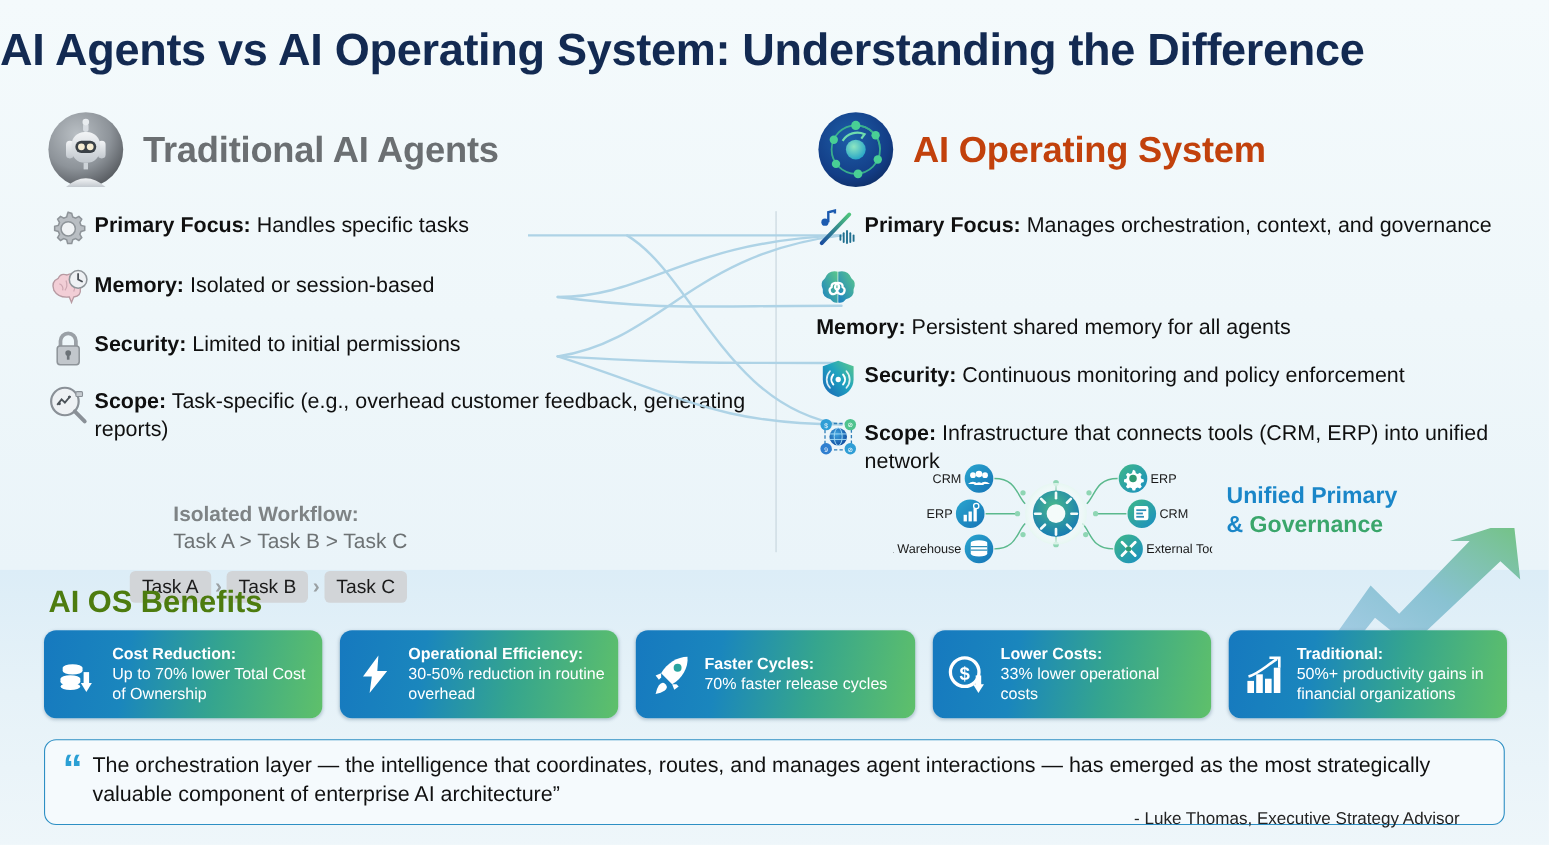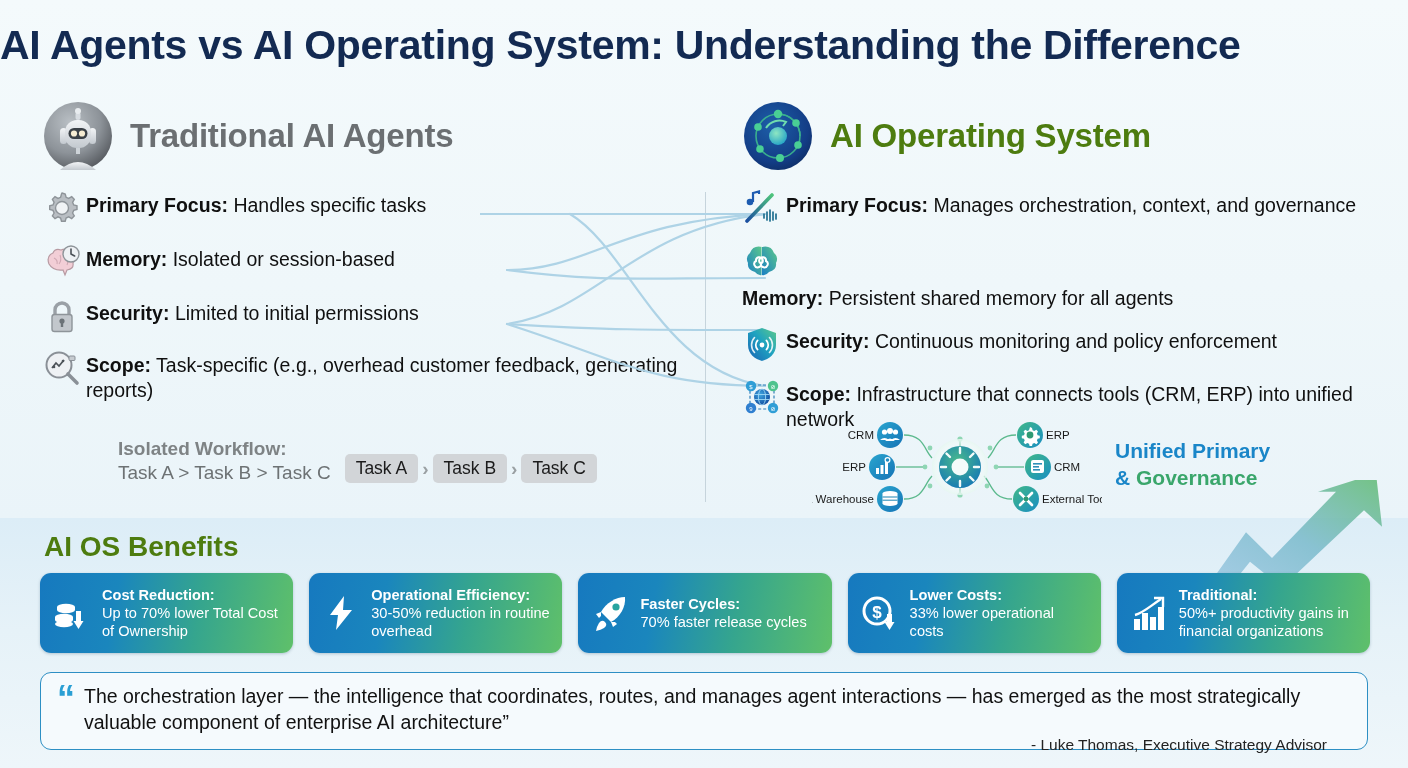"AI Operating System" .col-title.right { color: #4d7c0f -> #c2410c }
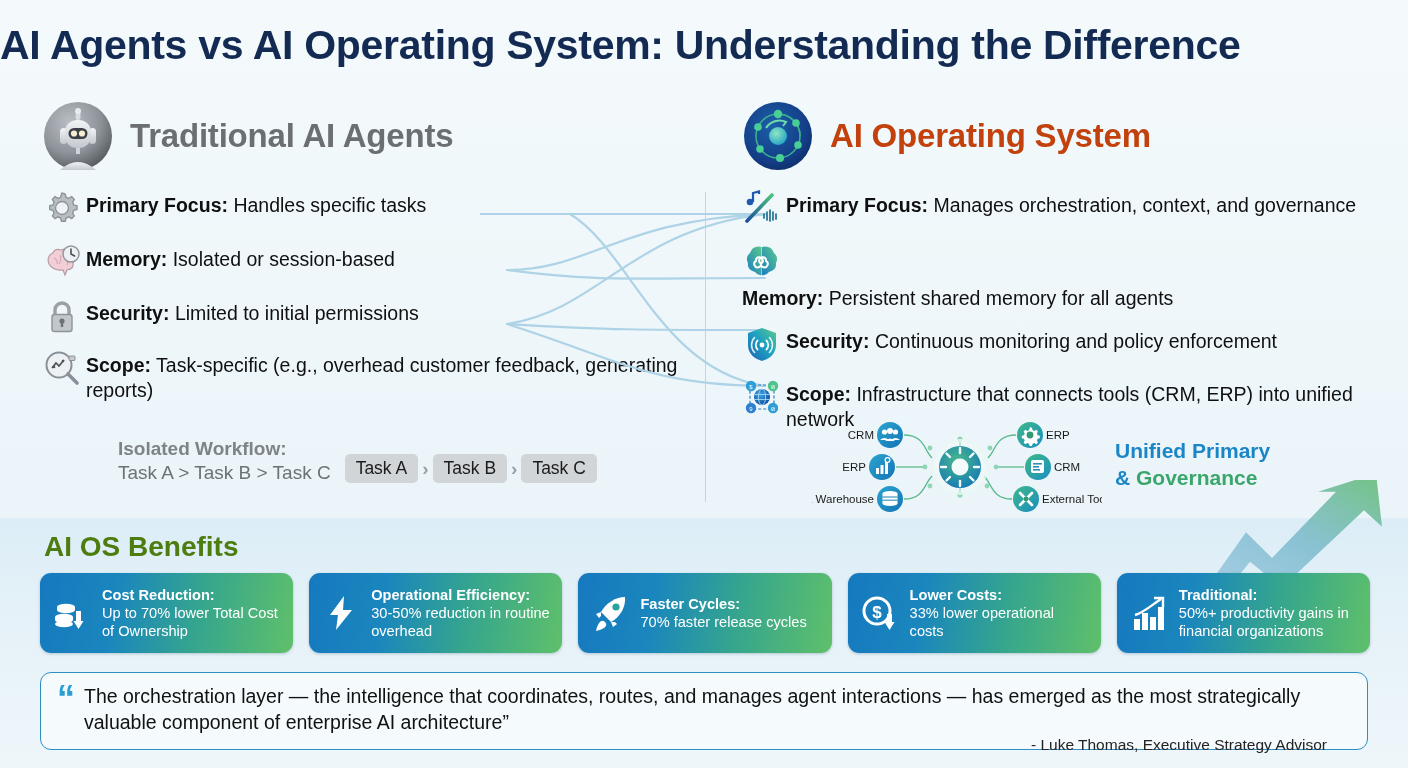"Isolated Workflow:" .workflow { flex-direction: none -> column; top: 437px -> 457px }
